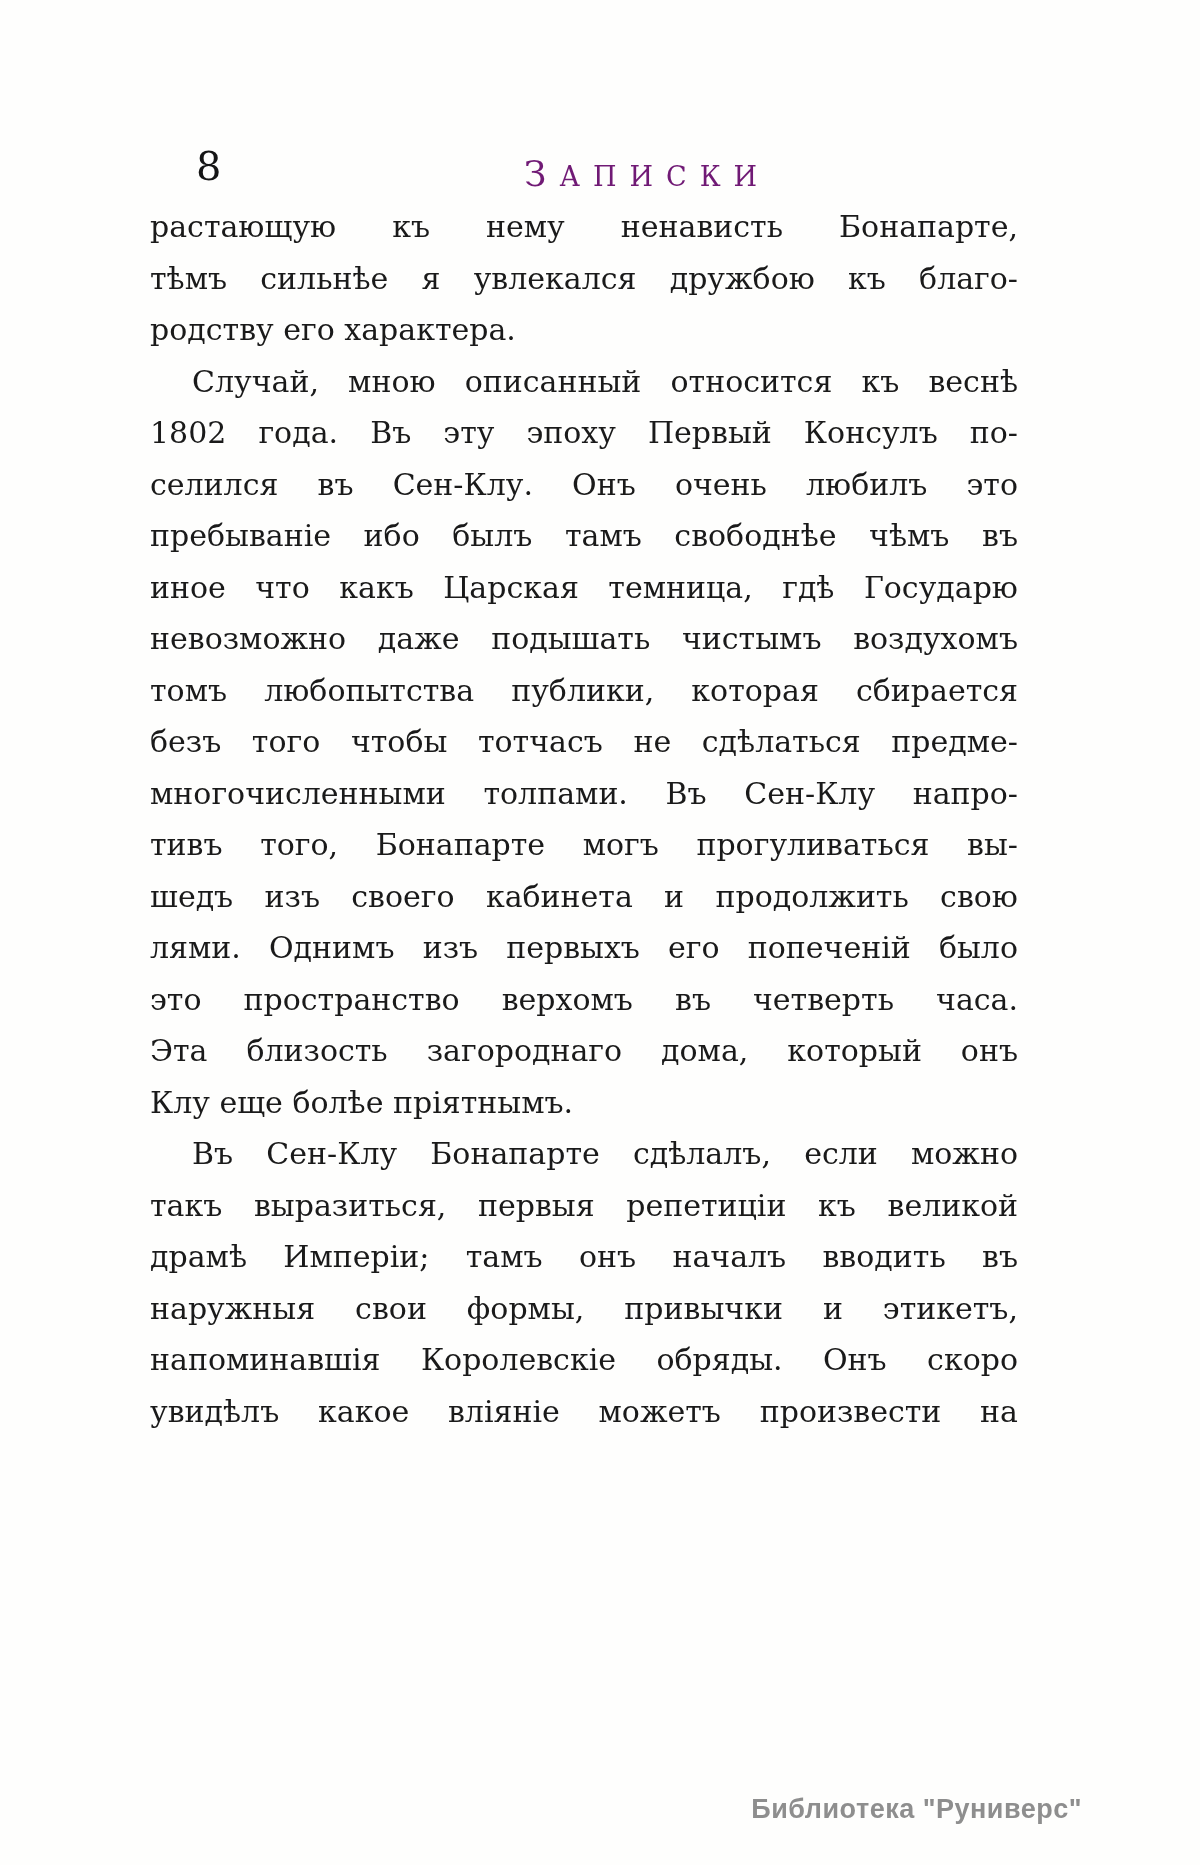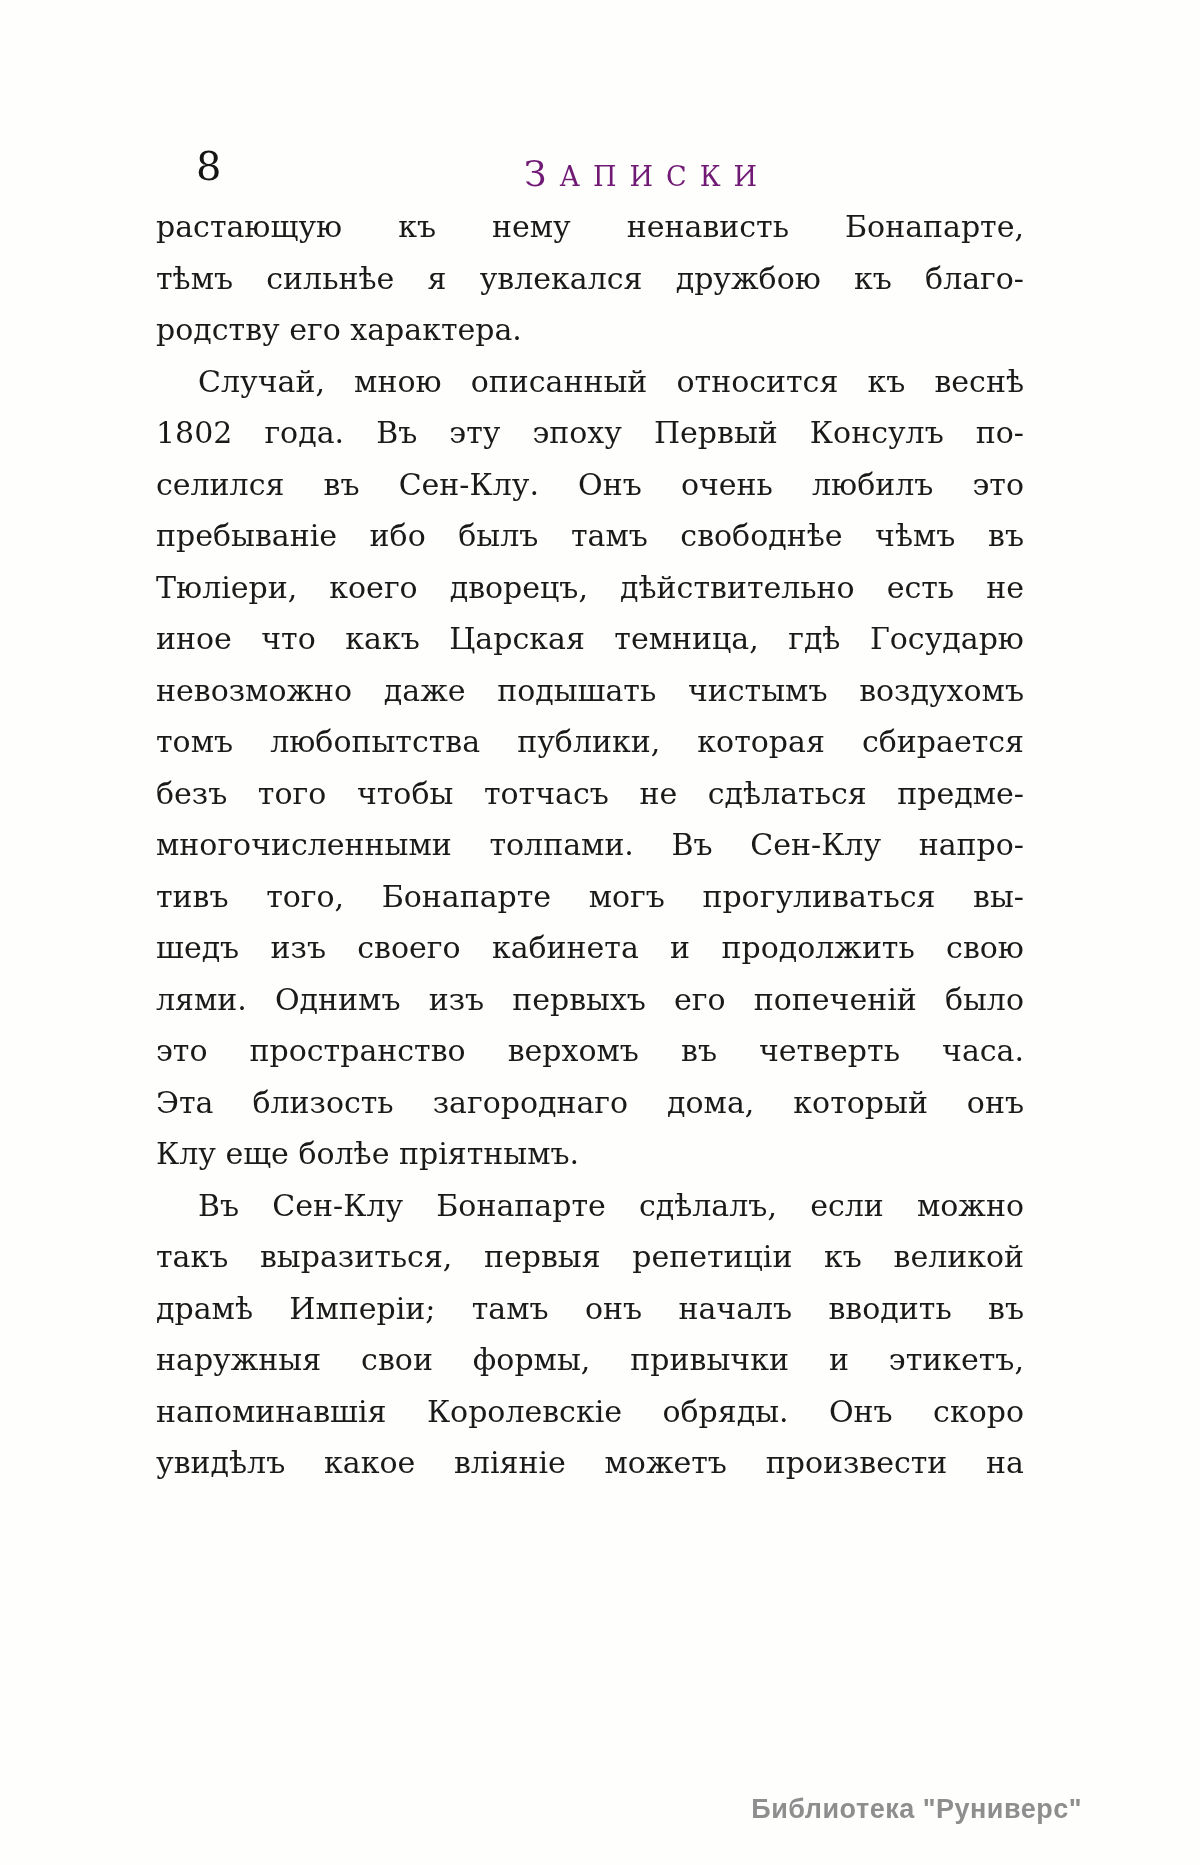"растающую къ нему ненависть Бонапарте," .text-block { left: 156px -> 150px }
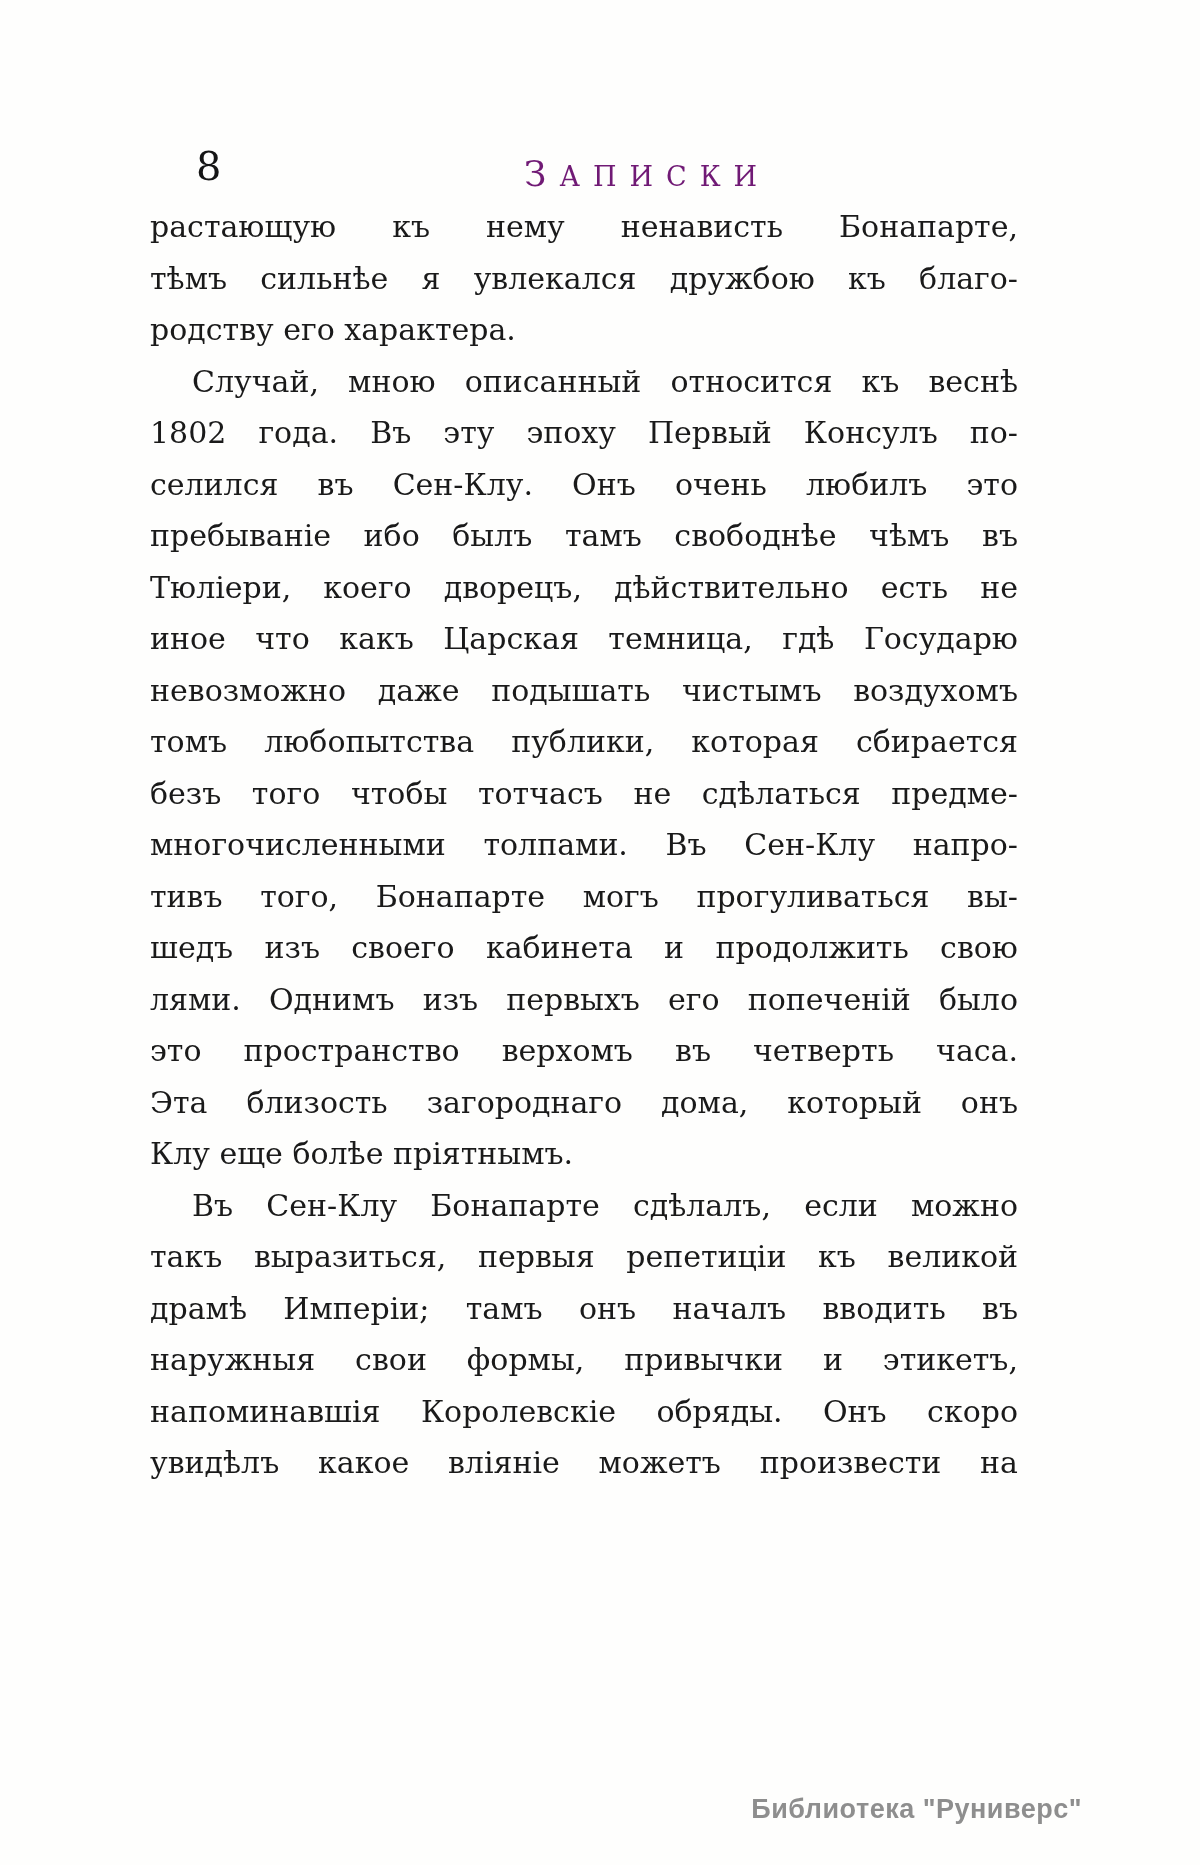"Тюліери, коего дворецъ, дѣйствительно" div.line { html: <div>Тюліери, коего дворецъ, дѣйствительно есть не</div> -> none }
